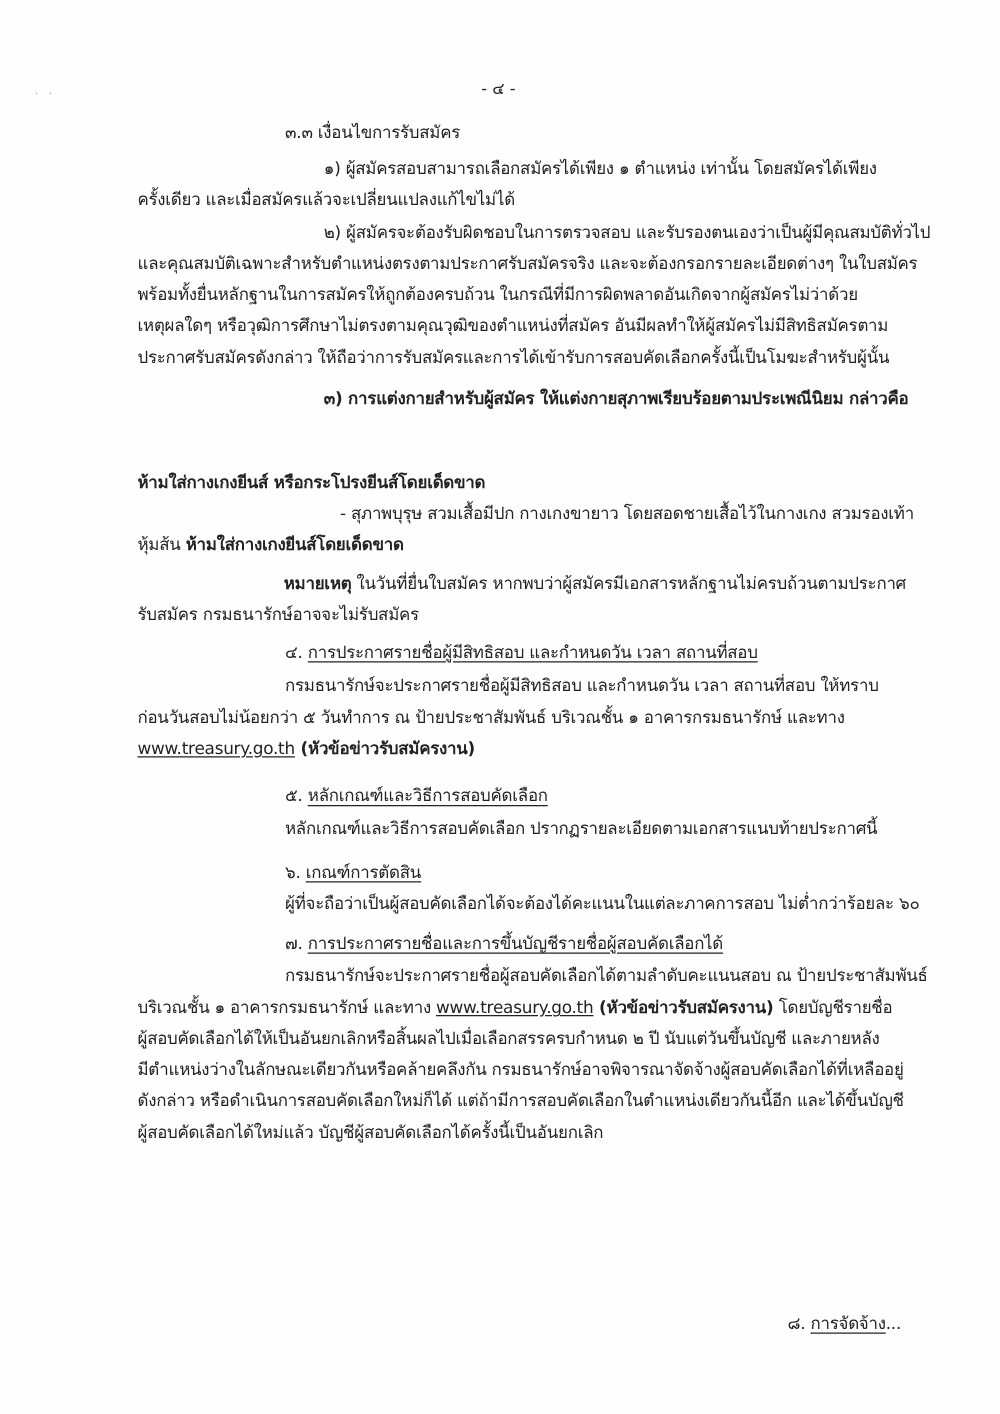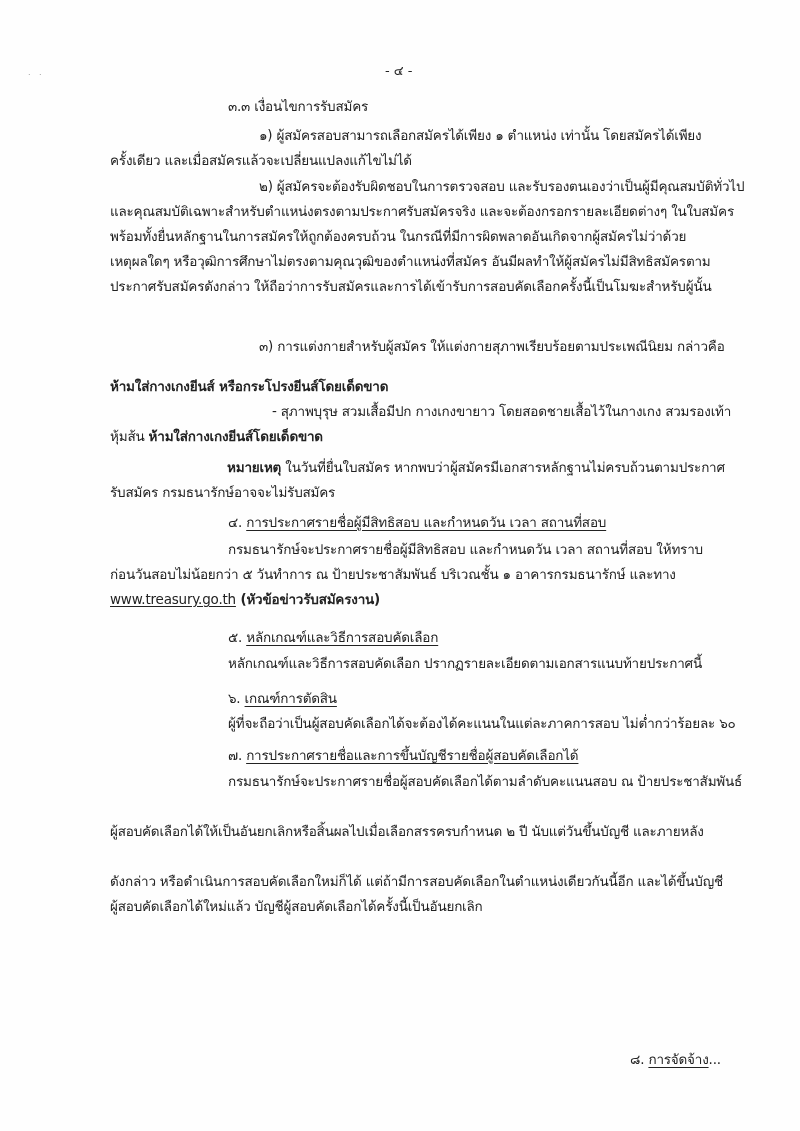"๓) การแต่งกายสำหรับผู้สมัคร" div.line { font-weight: none -> bold; top: 337px -> 310px }
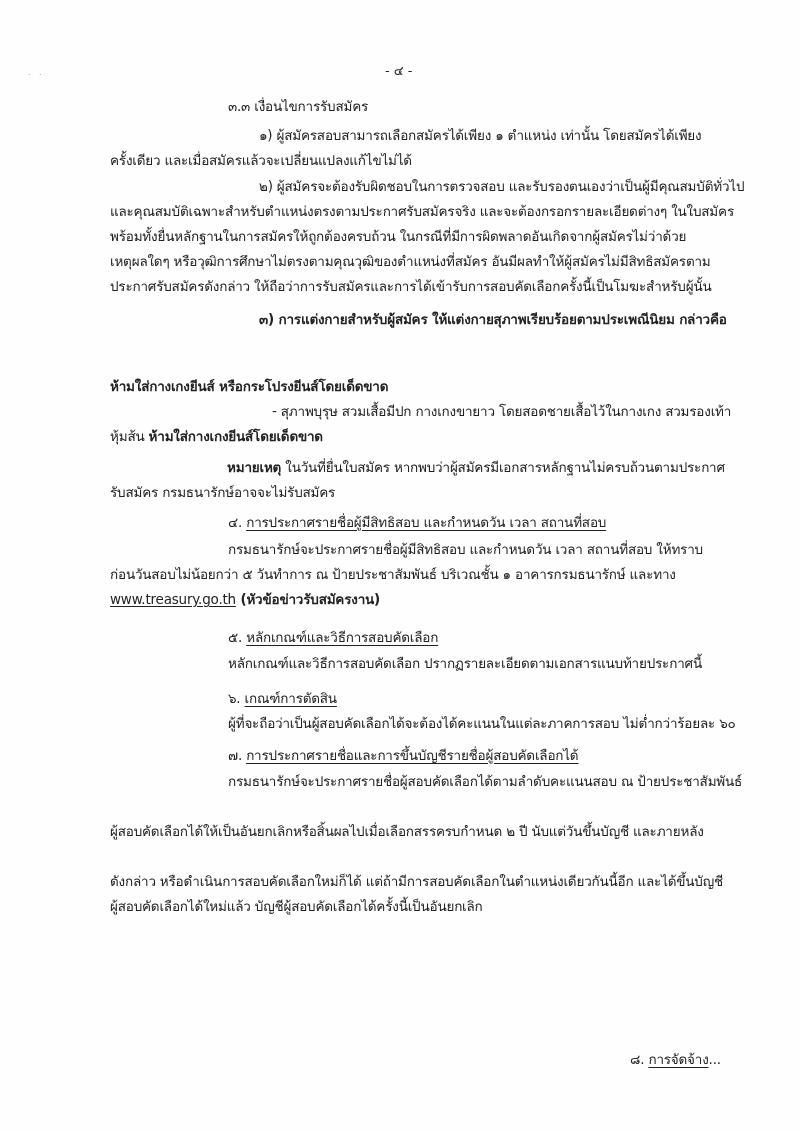"บริเวณชั้น ๑ อาคารกรมธนารักษ์ และทาง" div.line { html: none -> <div> <span>บริเวณชั้น ๑ อาคารกรมธนารักษ์ และทาง </span><span>www.treasury.go.th</span><span> (หัวข้อข่าวรับสมัครงาน)</span><span> โดยบัญชีรายชื่อ</span> </div> }
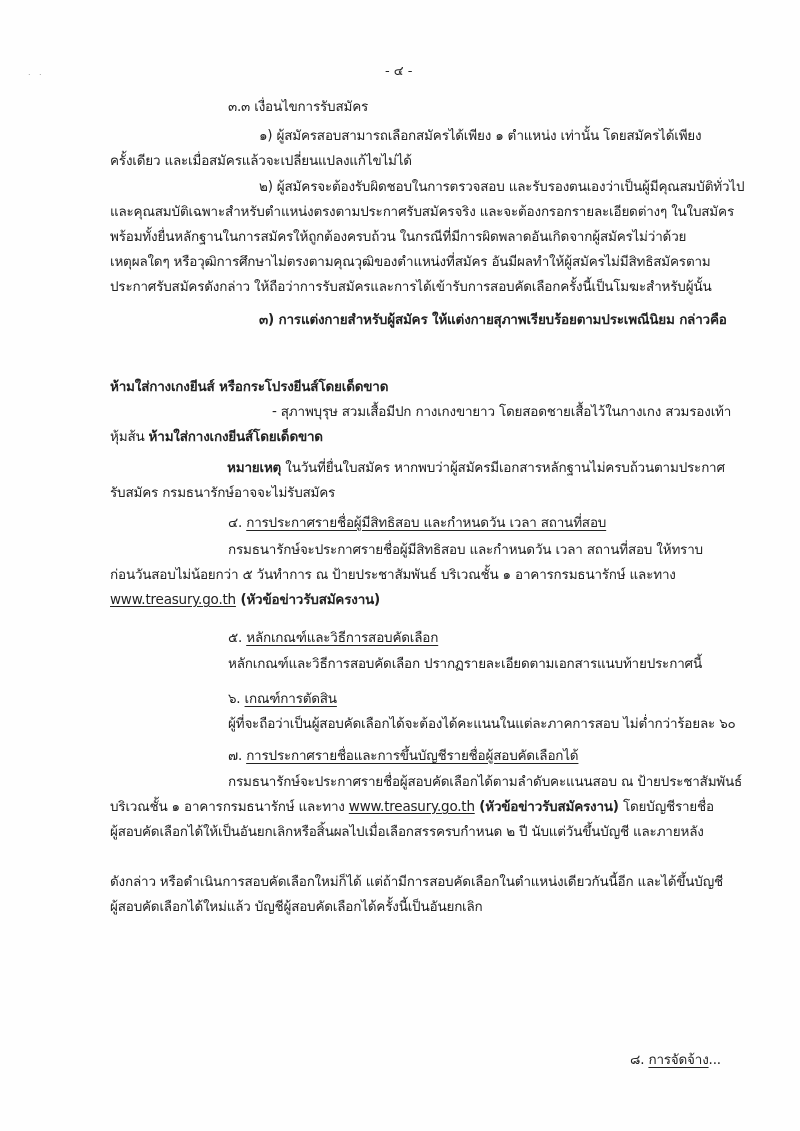"มีตำแหน่งว่างในลักษณะเดียวกันหรือคล้ายคล" div.line { html: none -> <div>มีตำแหน่งว่างในลักษณะเดียวกันหรือคล้ายคลึงกัน กรมธนารักษ์อาจพิจารณาจัดจ้างผู้สอบคัดเลือกได้ที่เหลืออยู่</div> }
